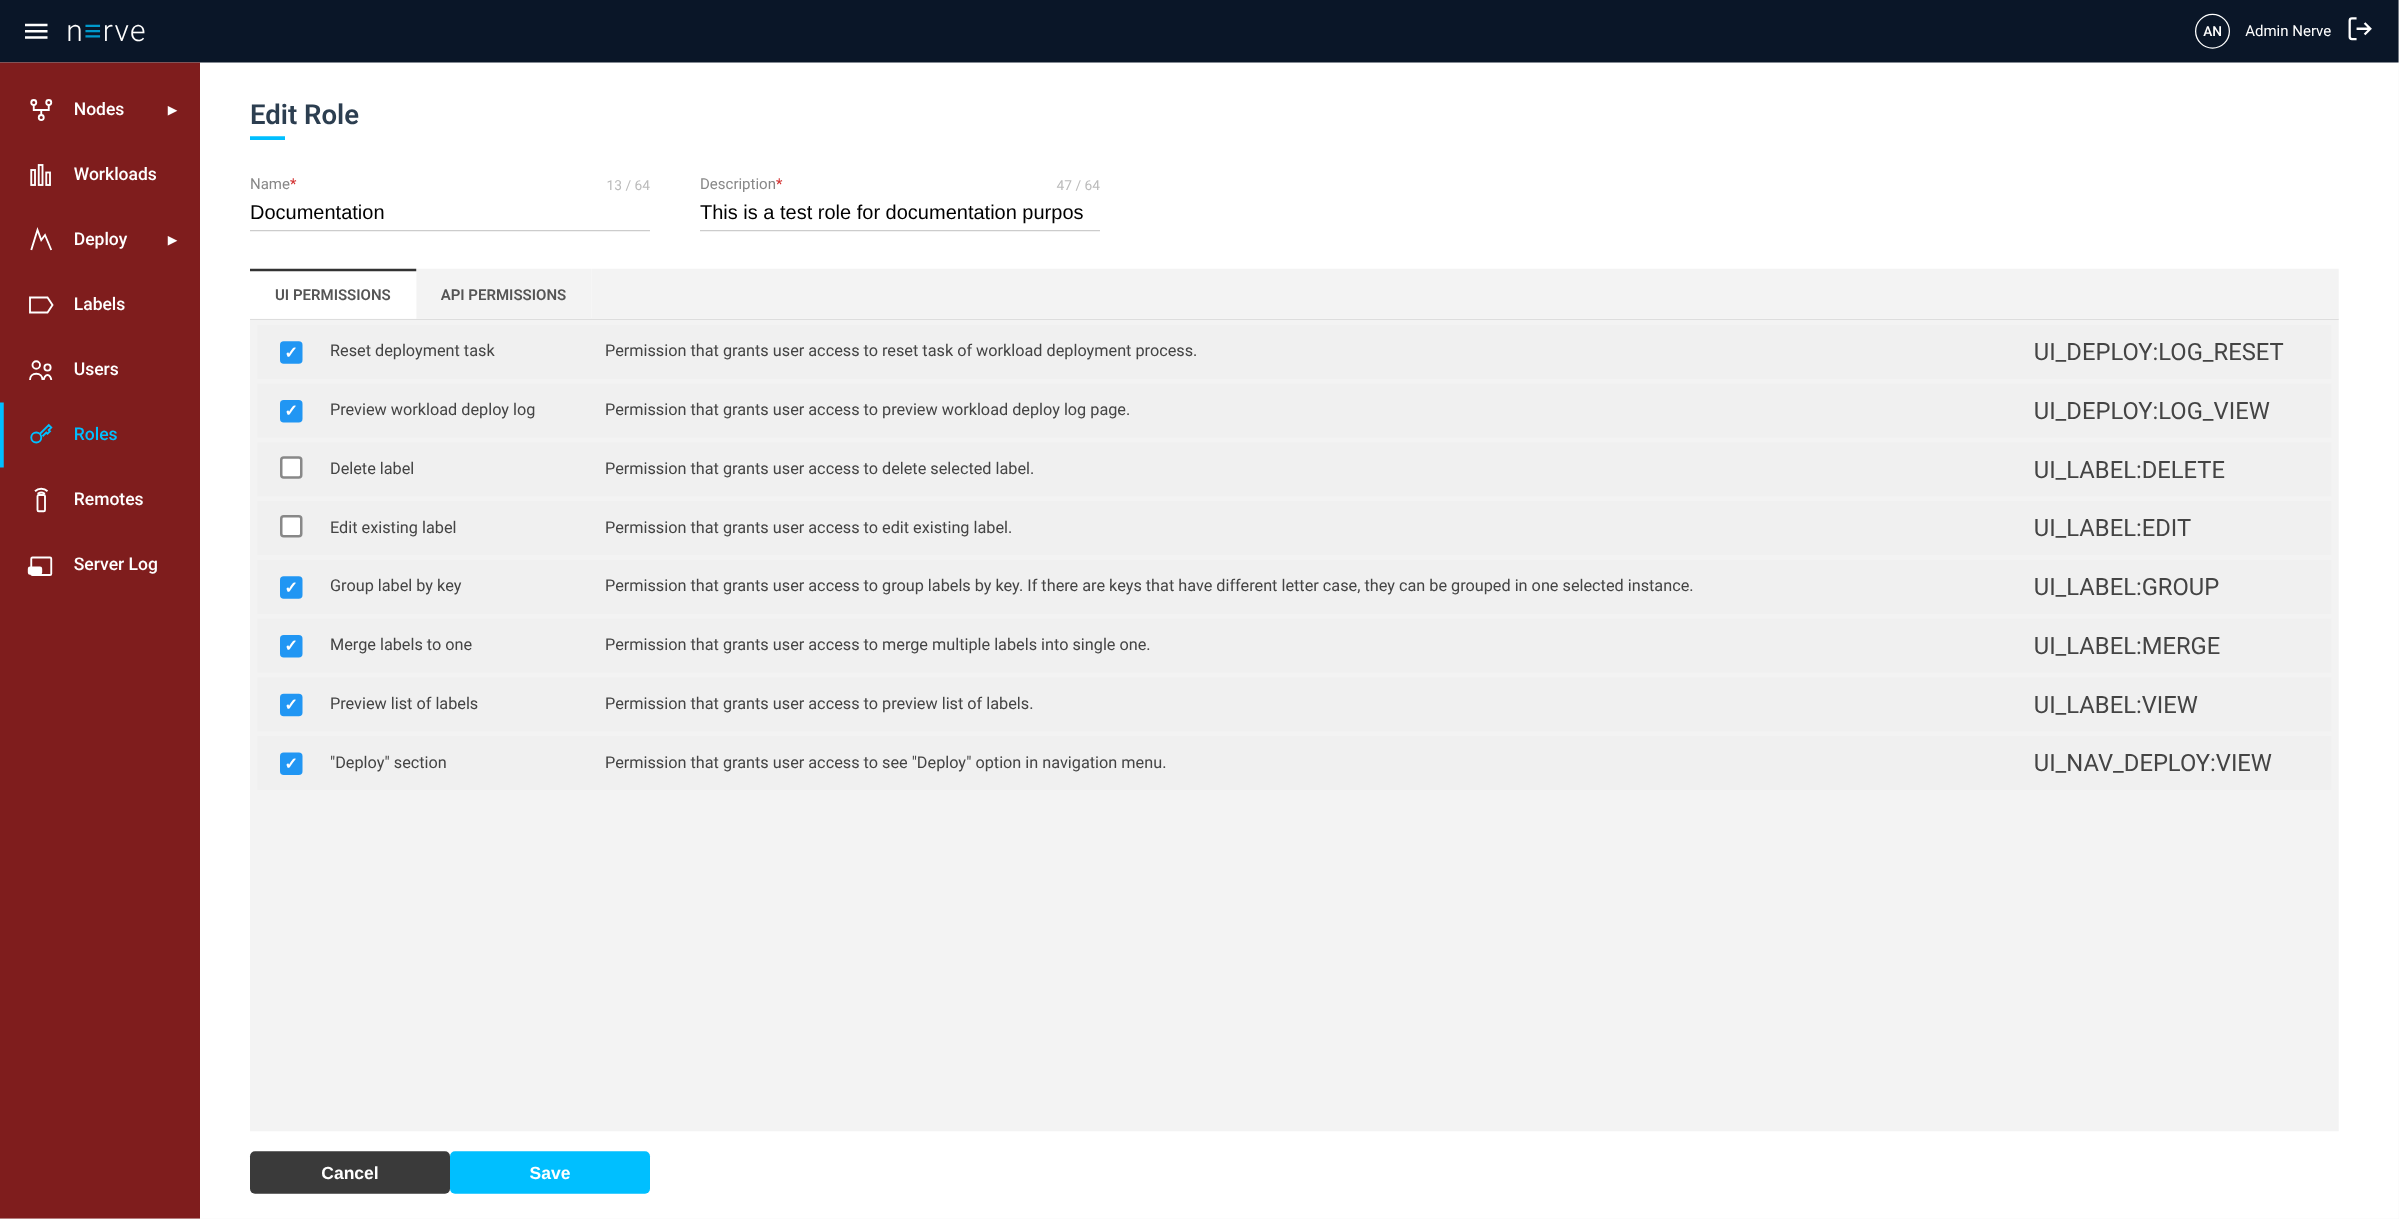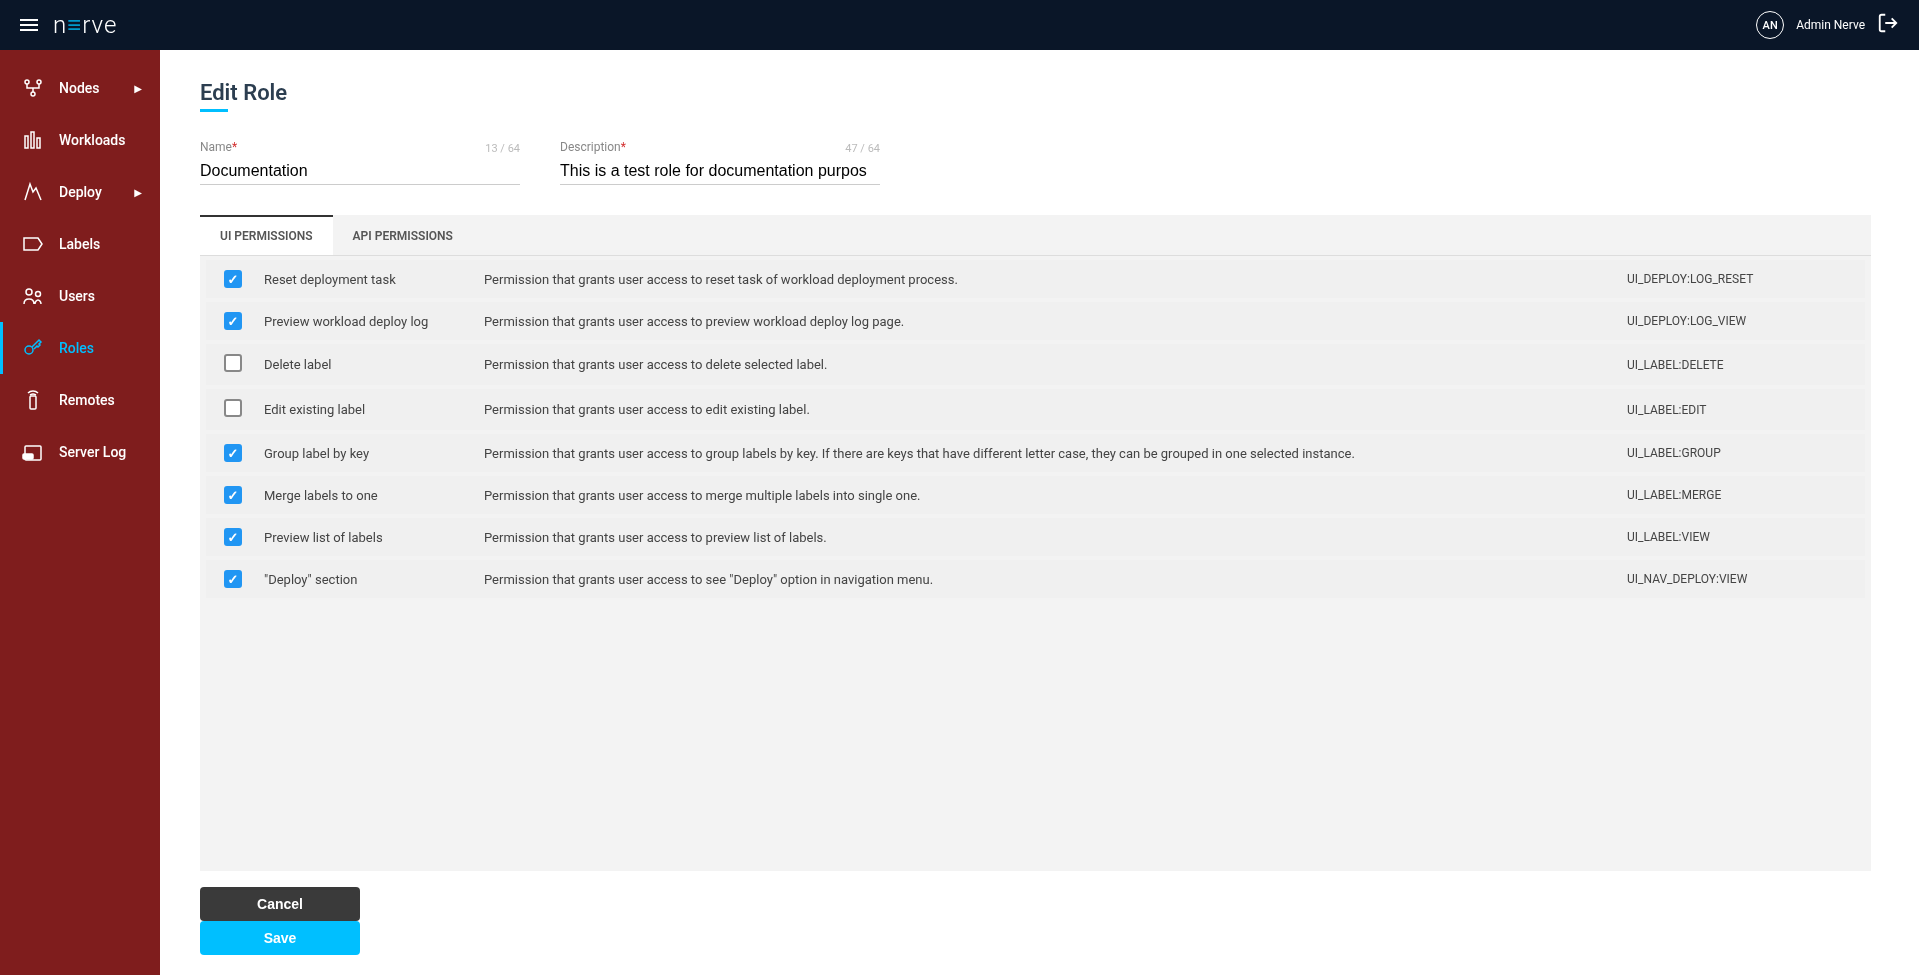"UI_DEPLOY:LOG_RESET" .perm-row .pcode { font-size: 12px -> 19px }
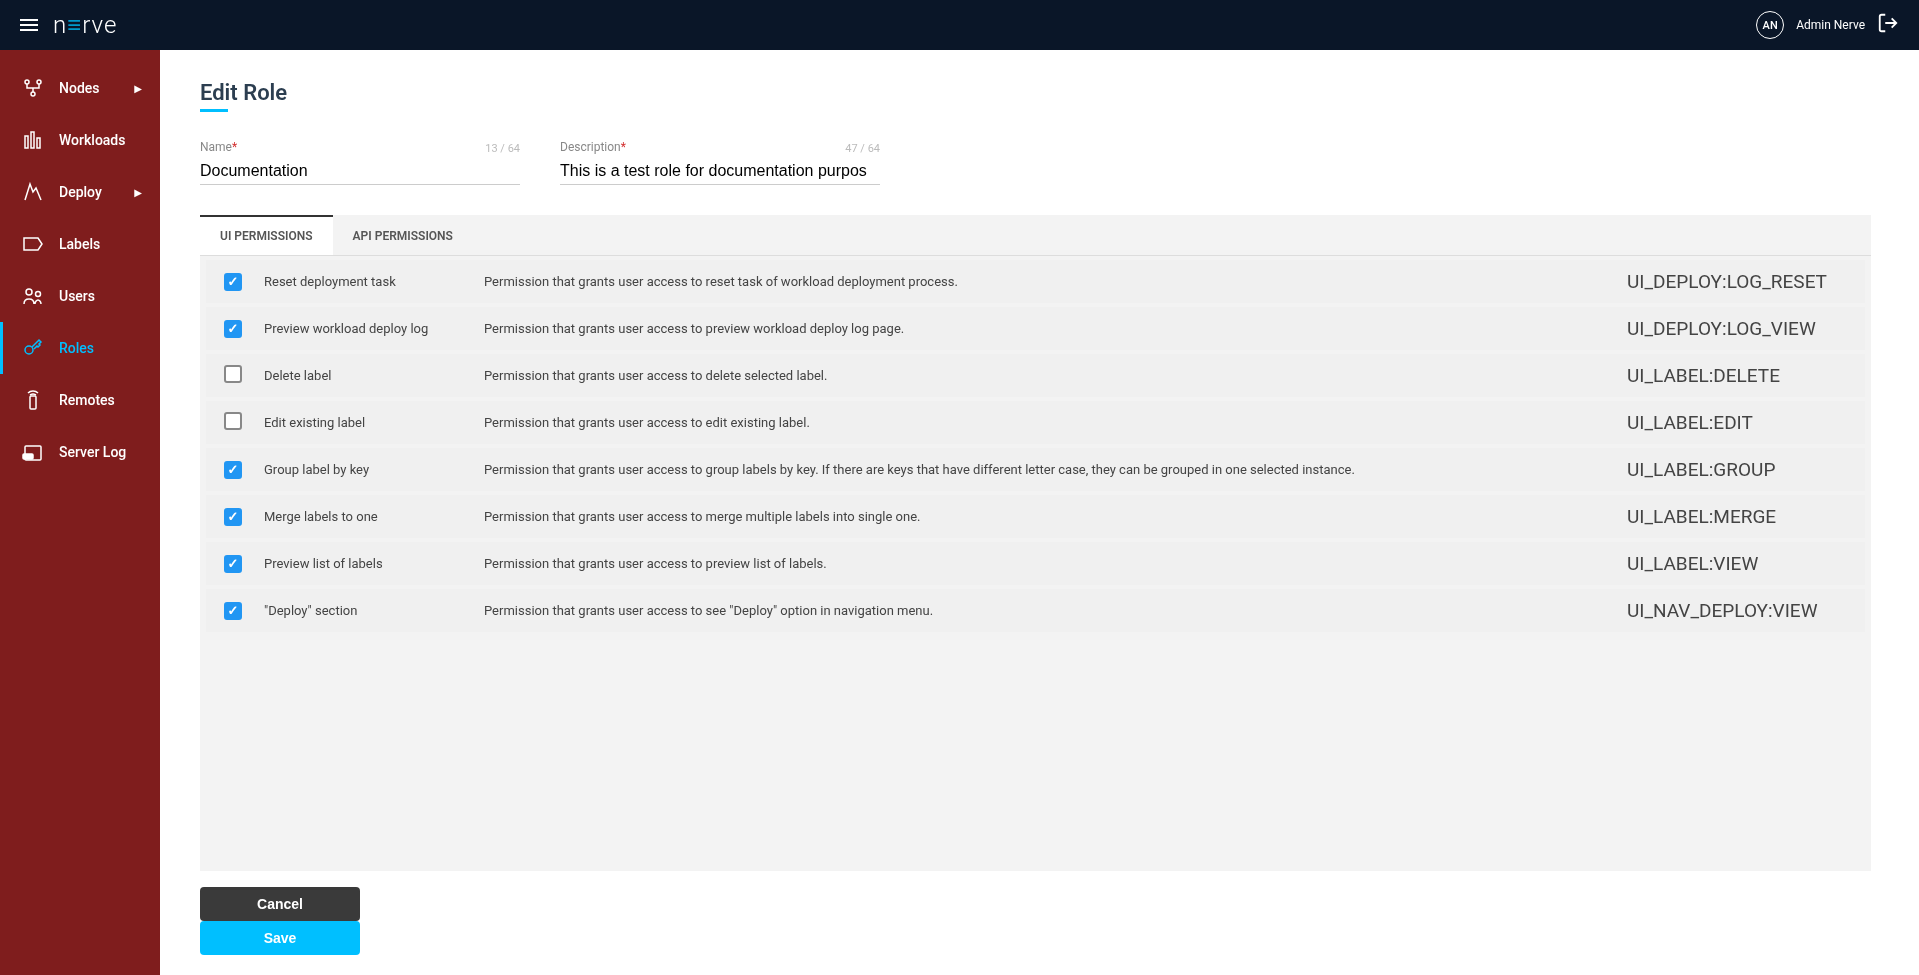"Cancel" .footer-btns { flex-direction: column -> none }
